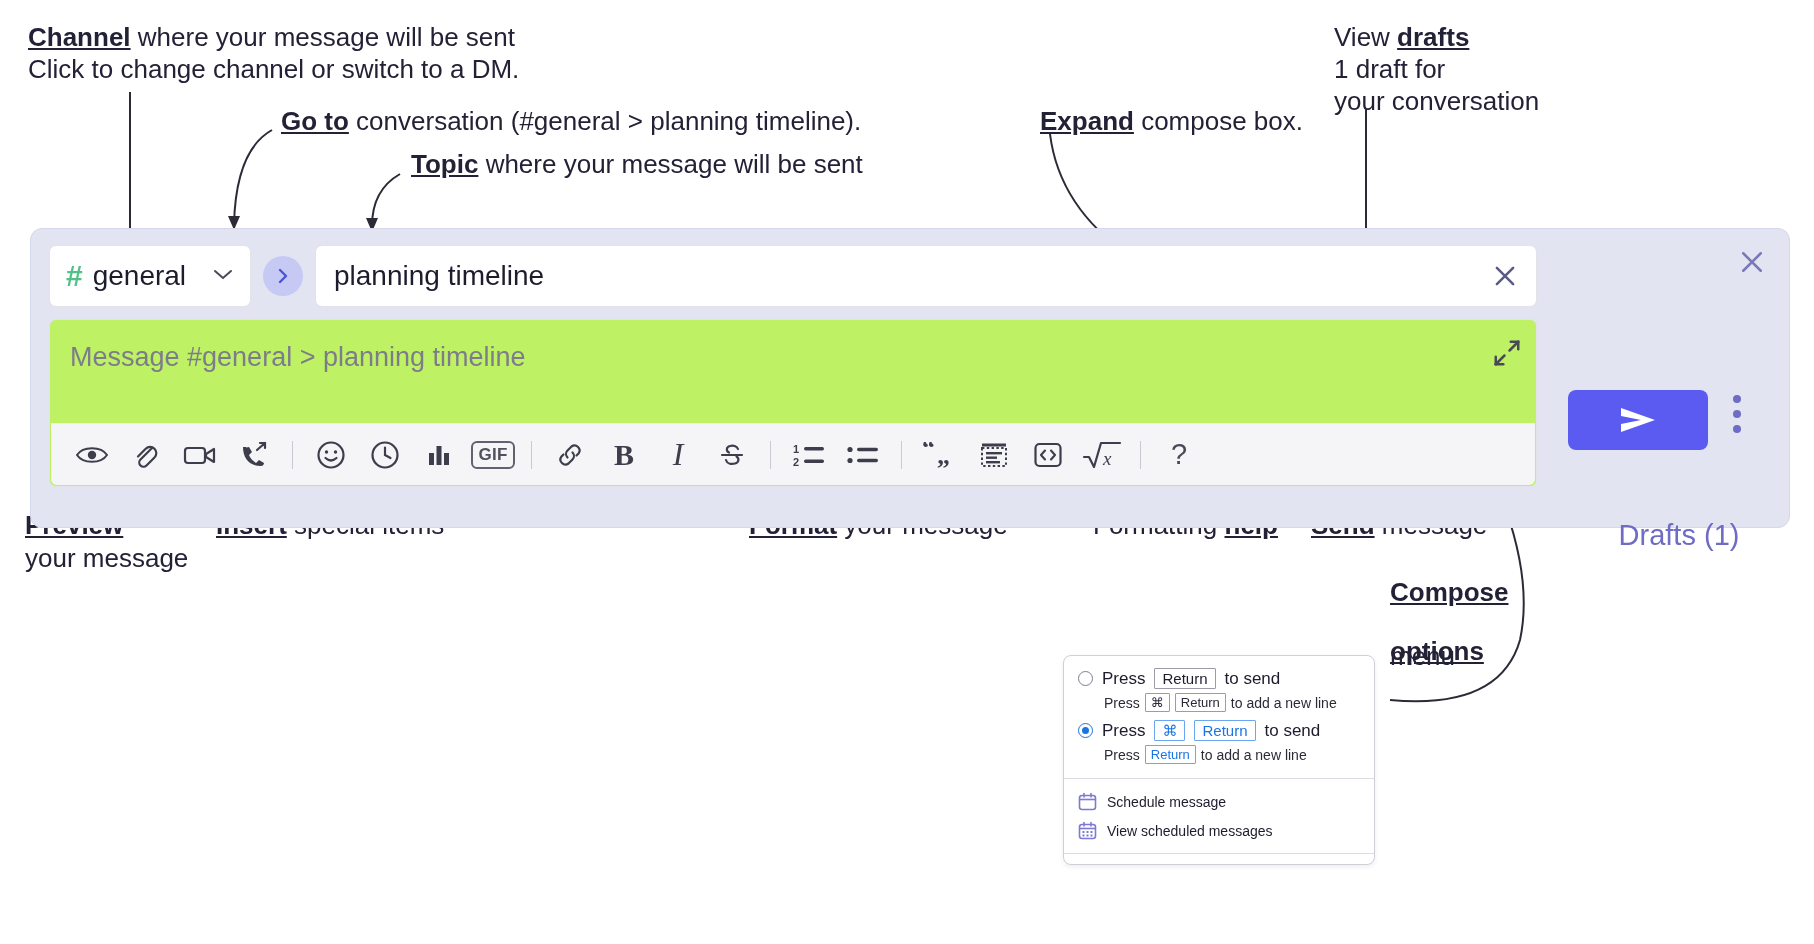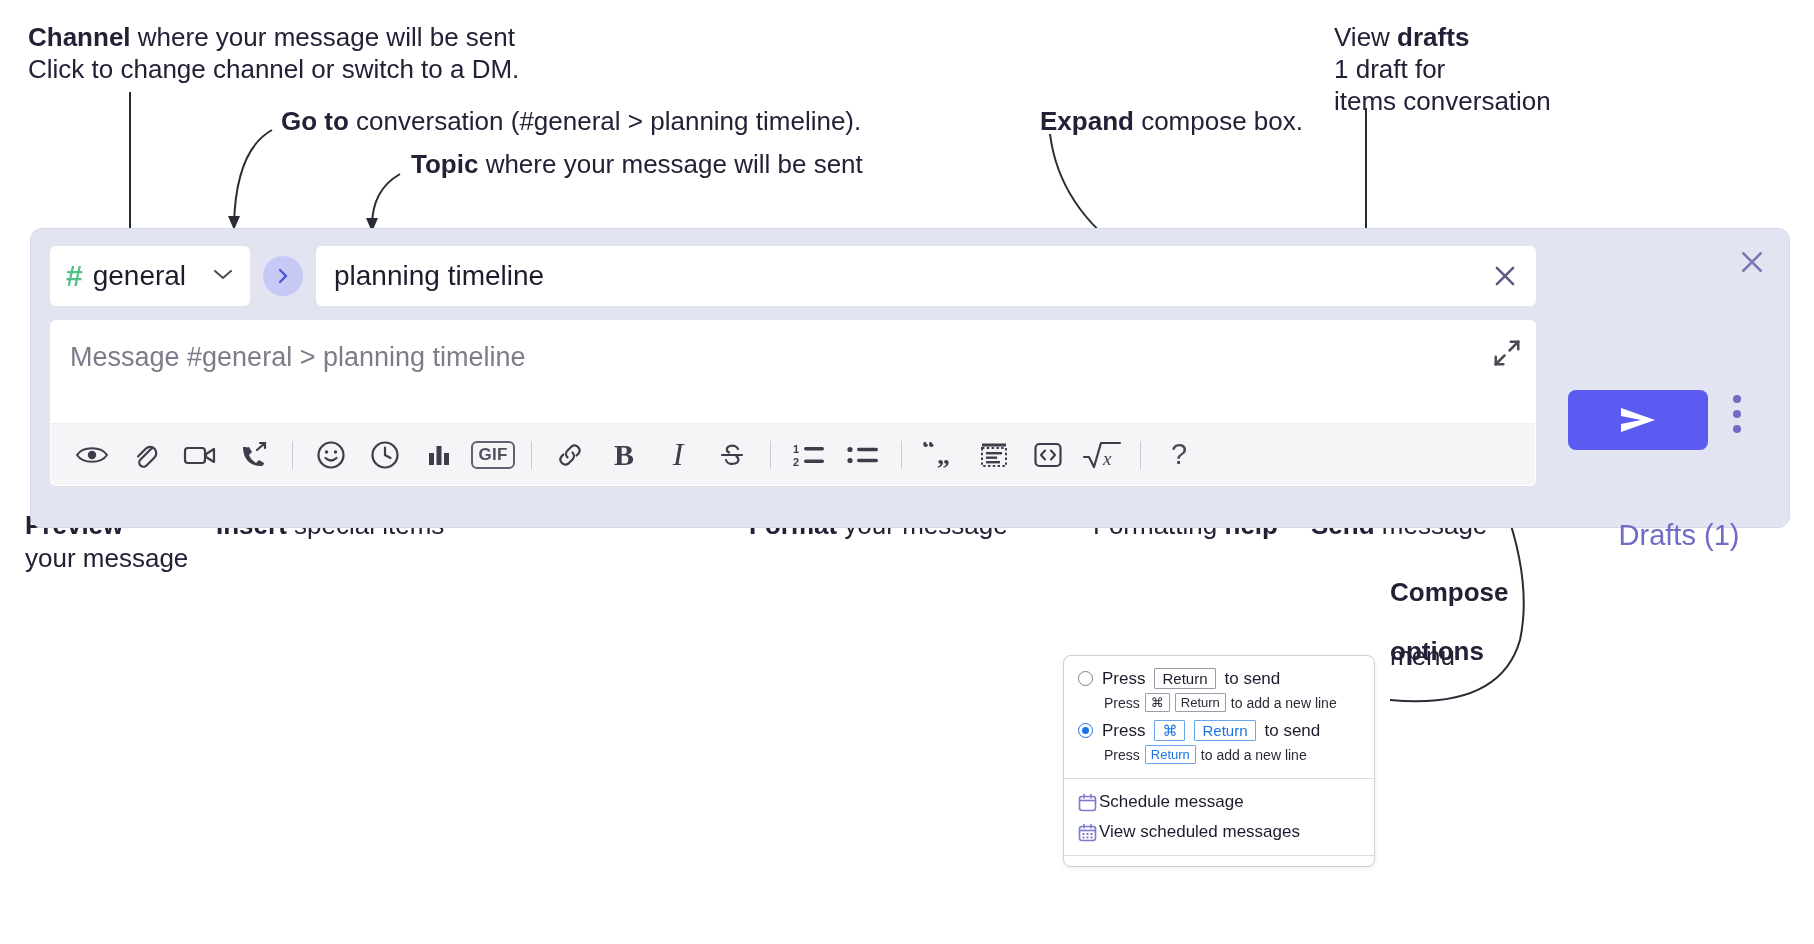"Channel" .ann b { text-decoration: none -> underline }
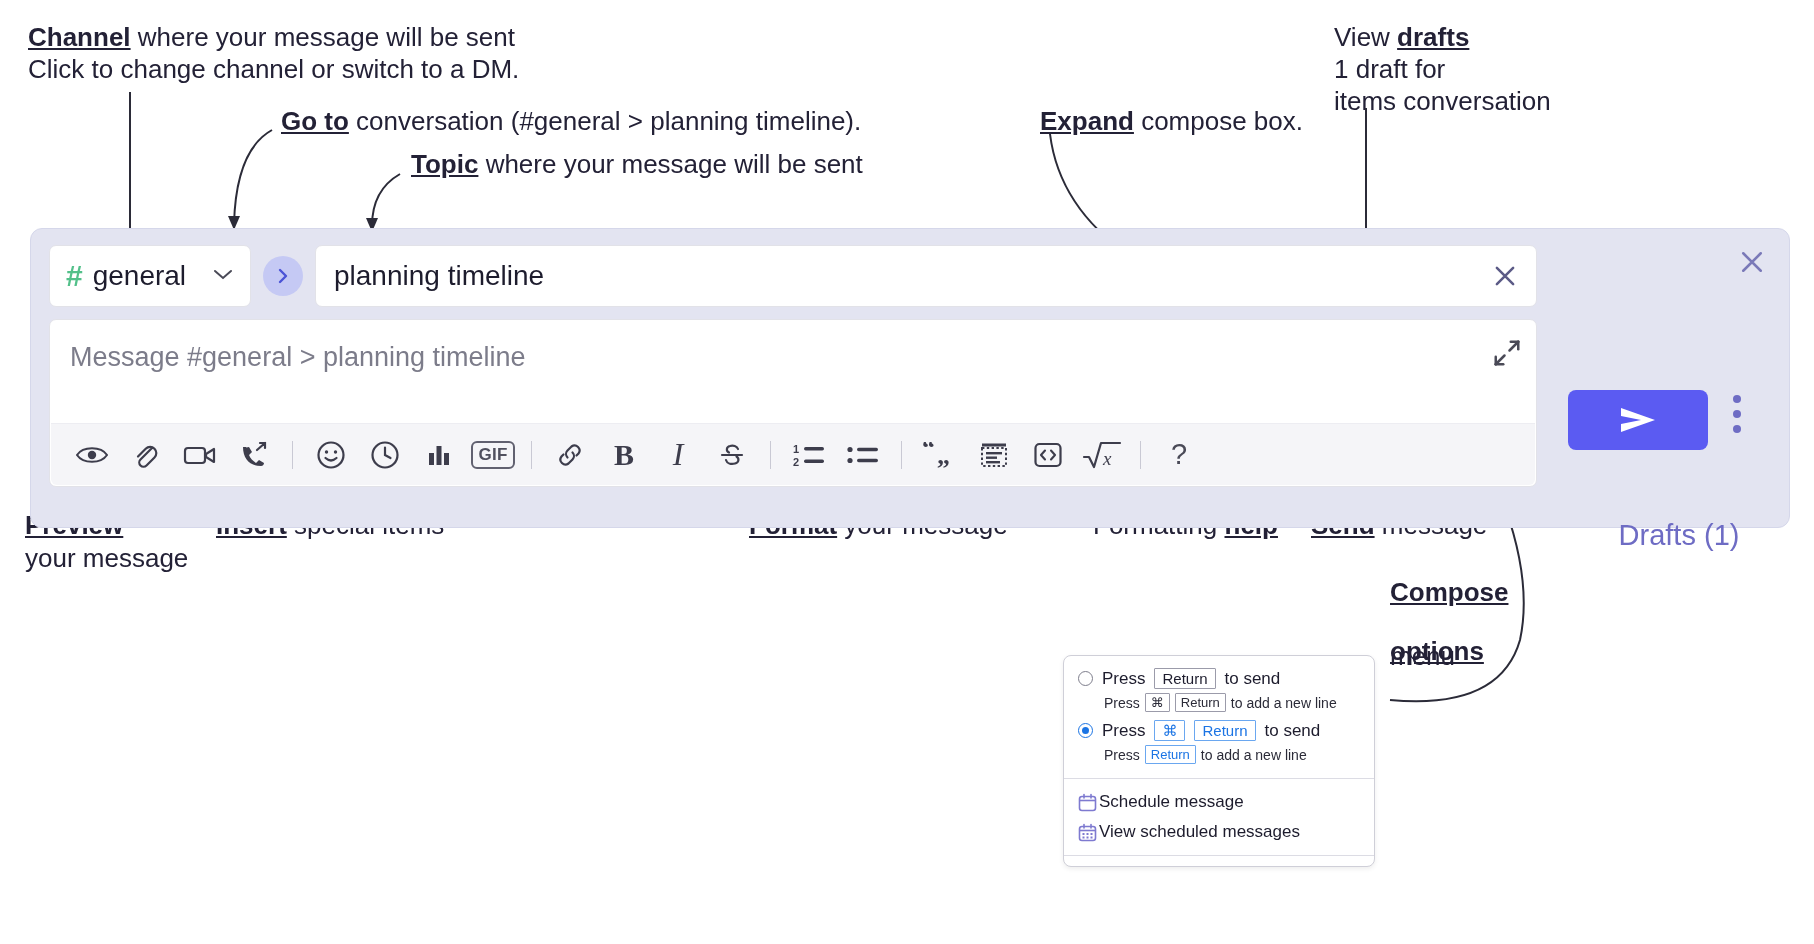"items conversation" span { text: items -> your }
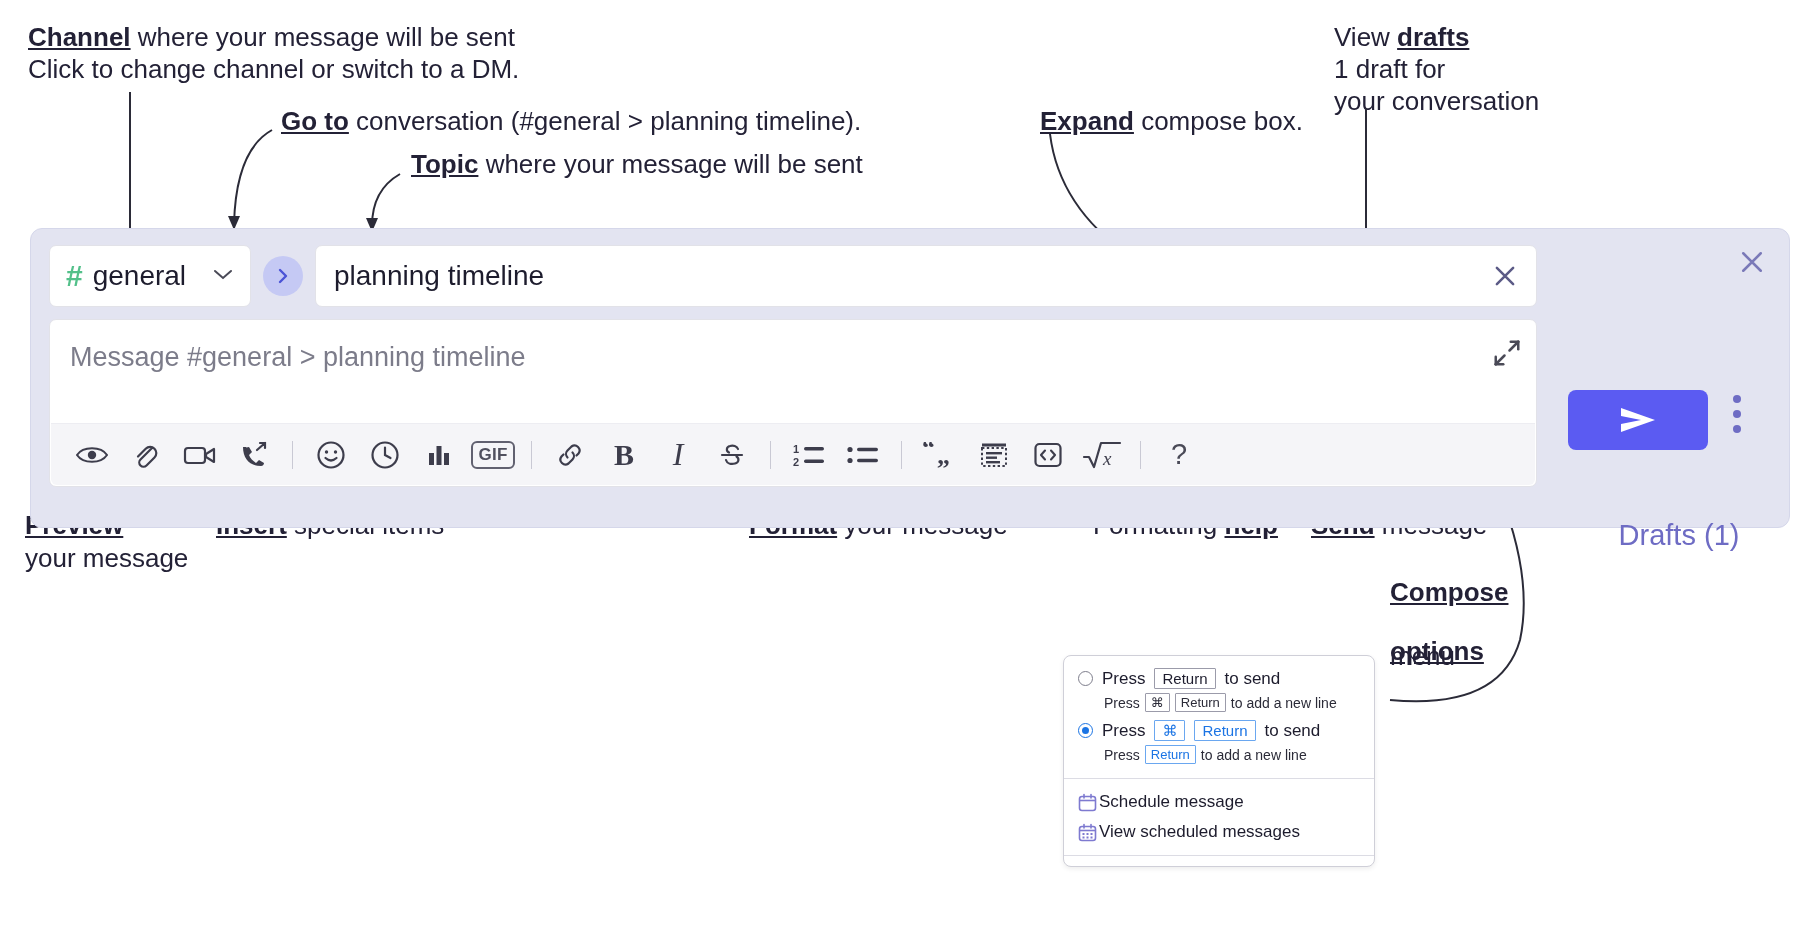"Message #general > planning timeline" .msgbox { background: #ffffff -> #bef264 }
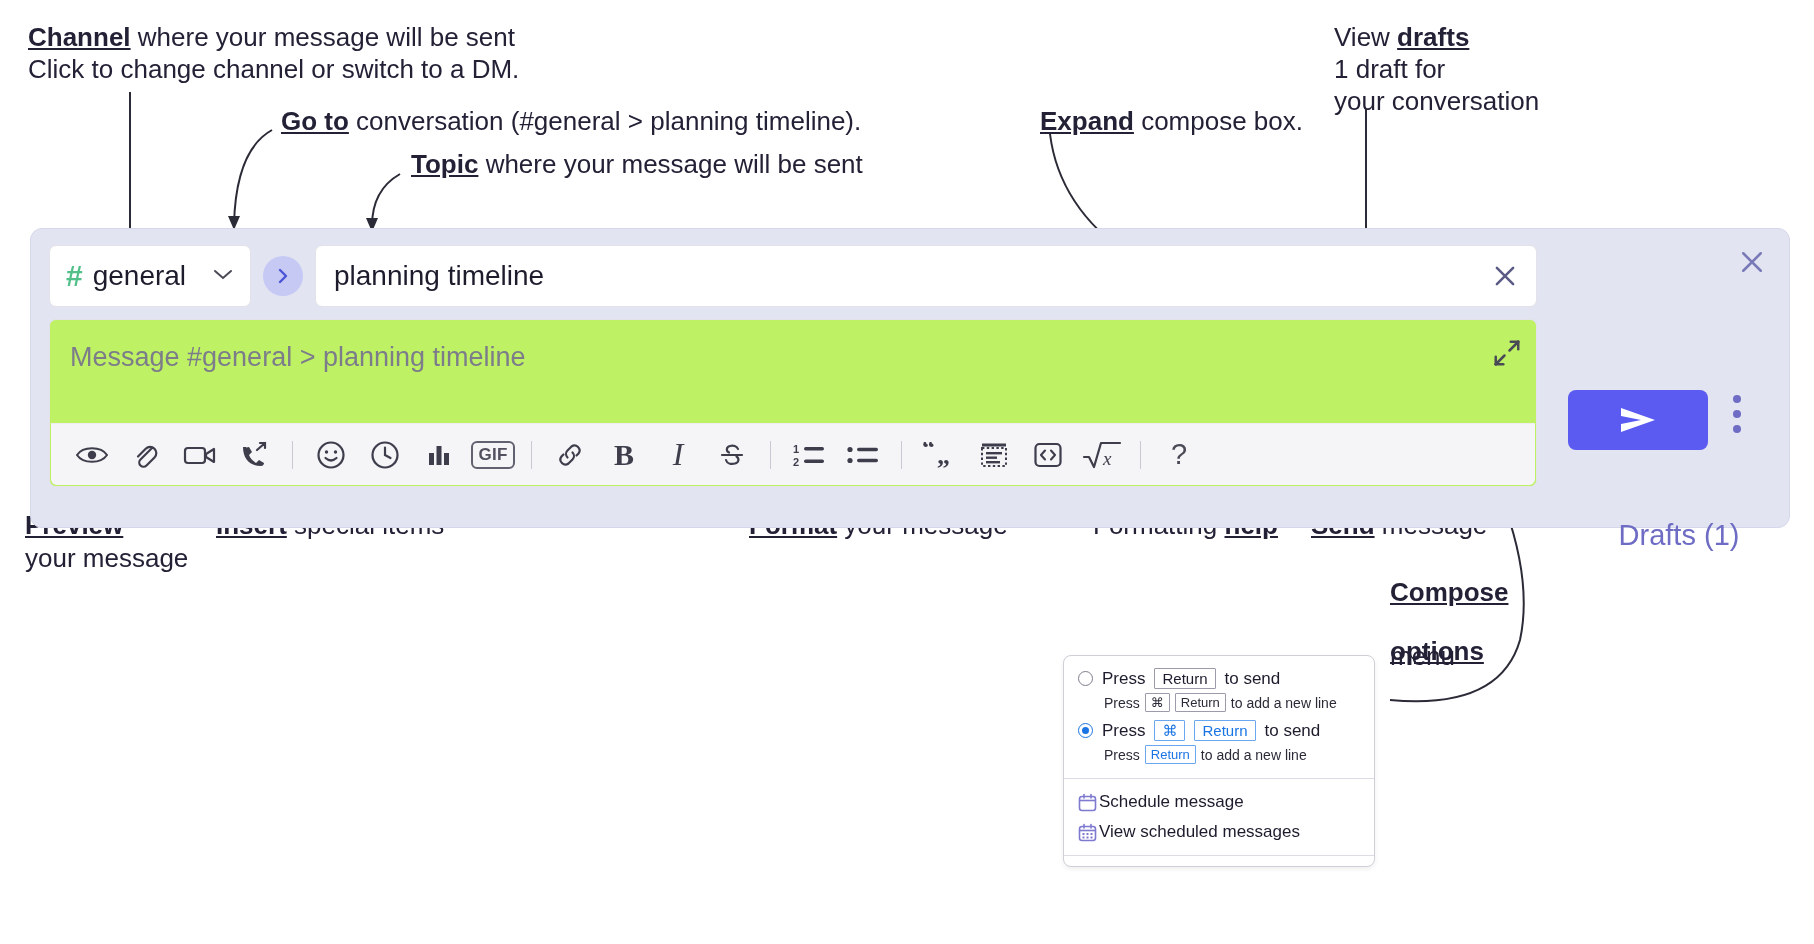"Schedule message" .mitem { font-size: 17px -> 14px; gap: 2px -> 10px }
